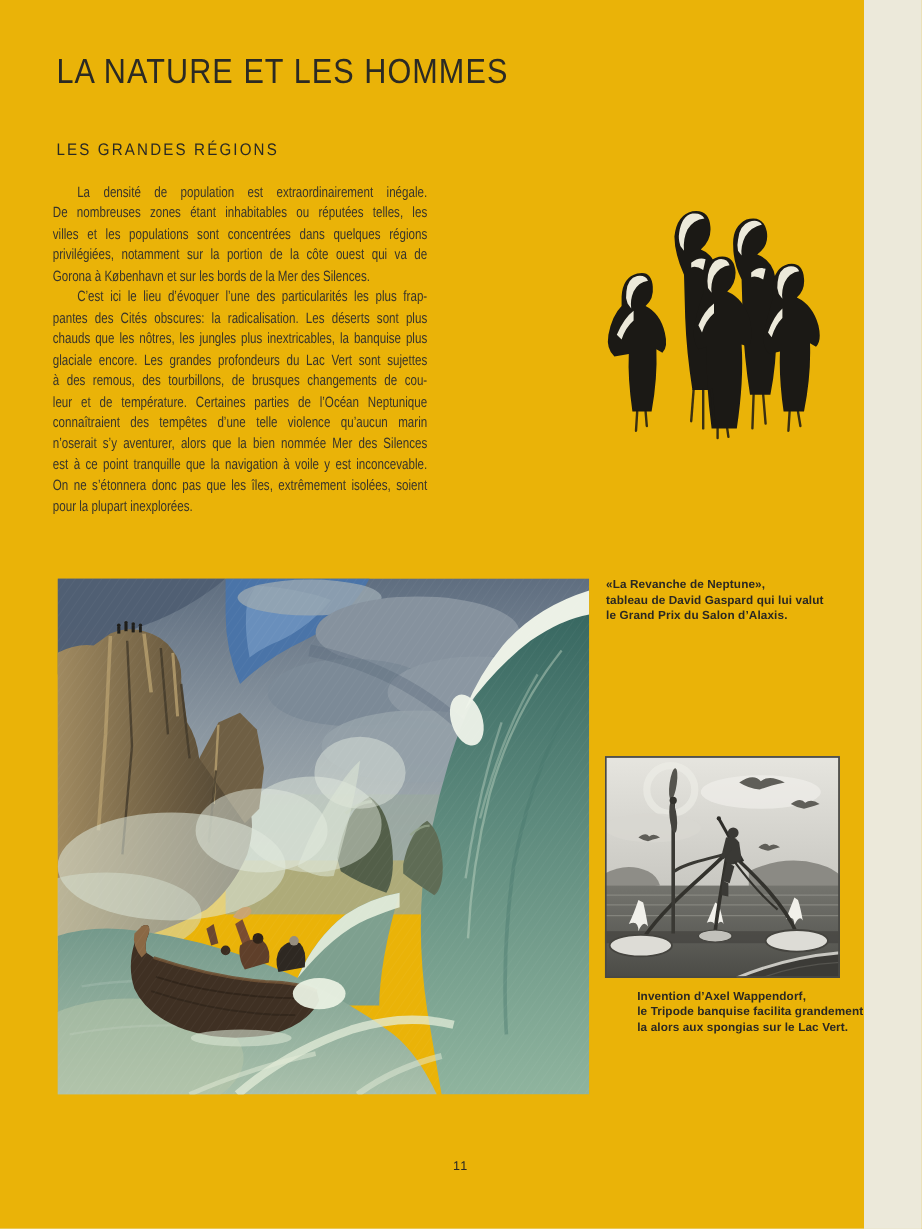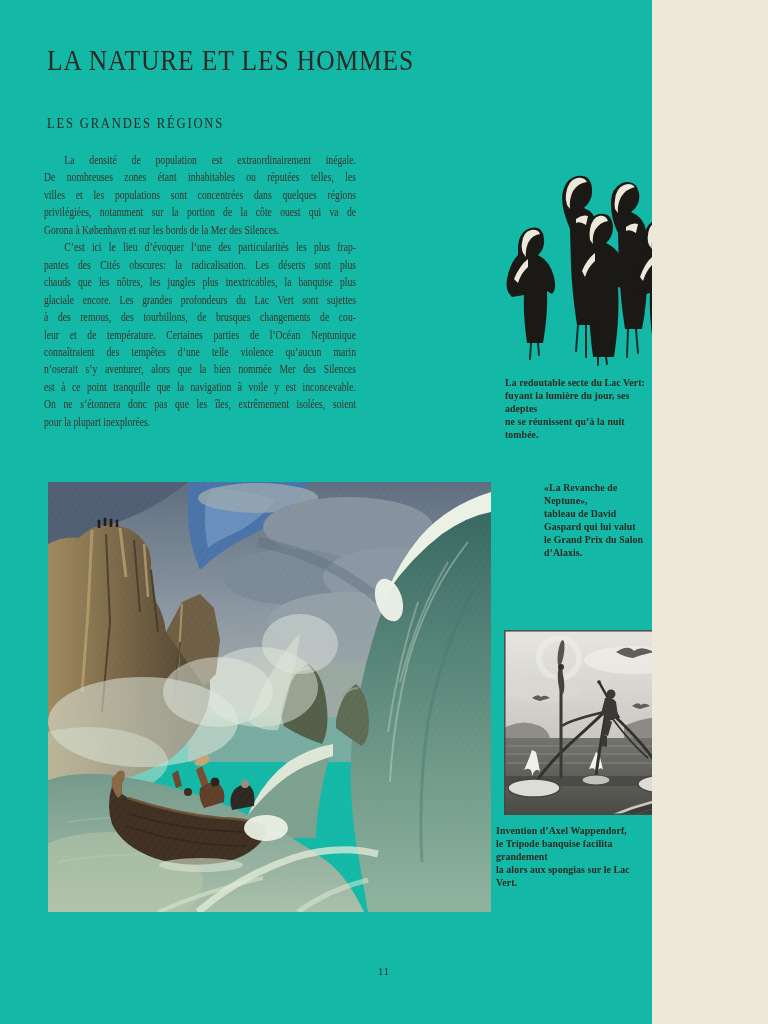"LA NATURE ET LES HOMMES" .page { background: #14b8a6 -> #eab308; font-family: Liberation Serif, serif -> Liberation Sans, sans-serif; width: 652px -> 720px }
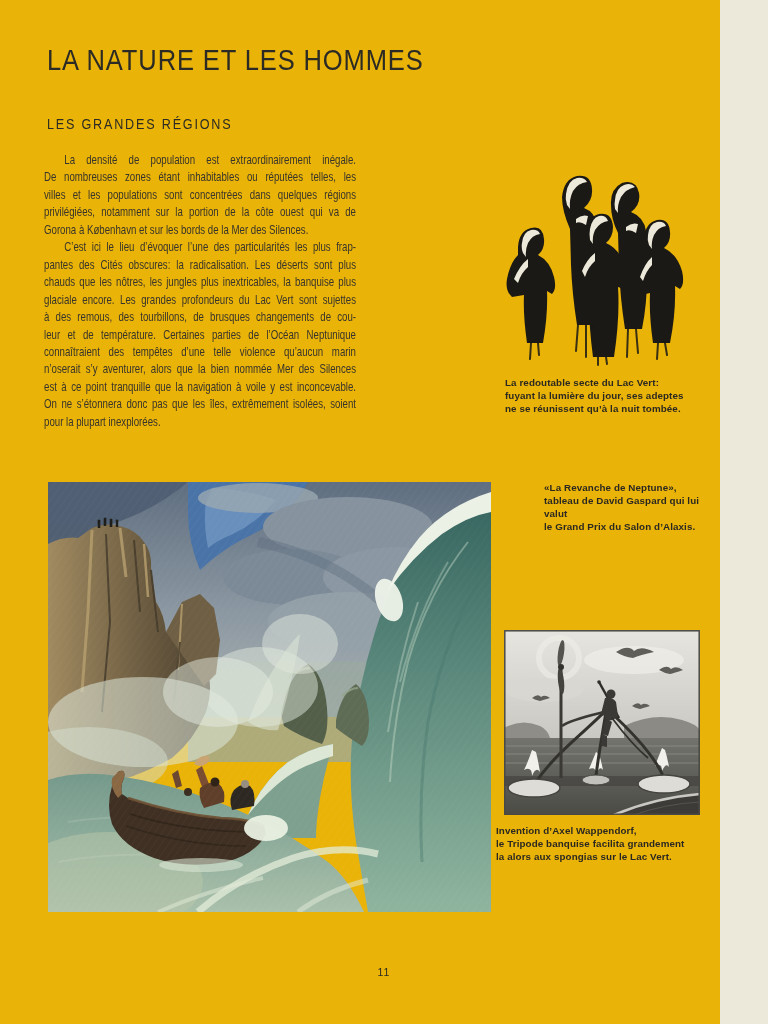"La redoutable secte du Lac" div.abs { html: <div> <div>La redoutable secte du Lac Vert:</div> <div>fuyant la lumière du jour, ses adeptes</div> <div>ne se réunissent qu’à la nuit tombée.</div> </div> -> none }
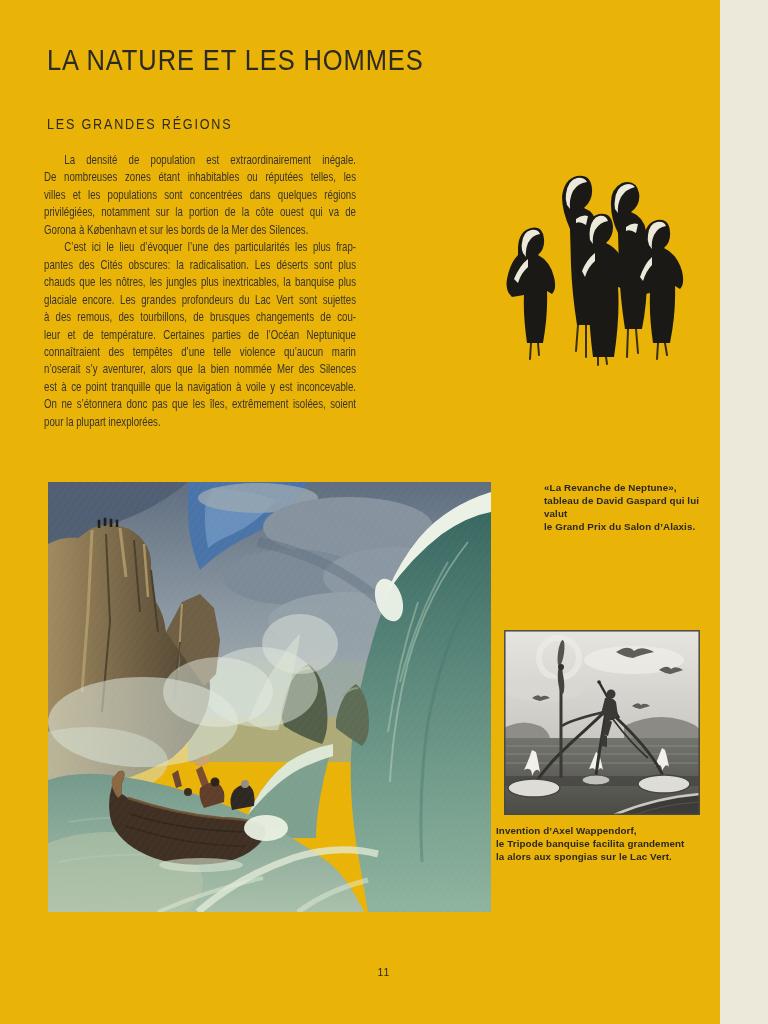"«La Revanche de Neptune»," .cap2 { margin-left: 39px -> none }
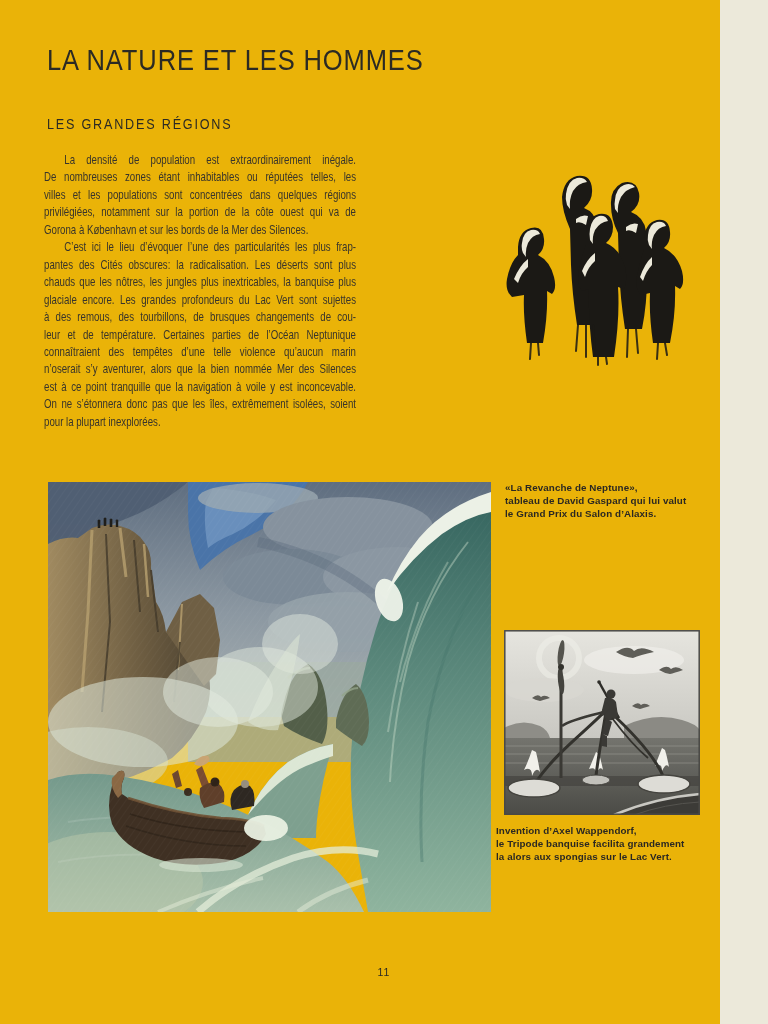"Invention d’Axel Wappendorf," .cap3 { left: 496px -> 531px }
